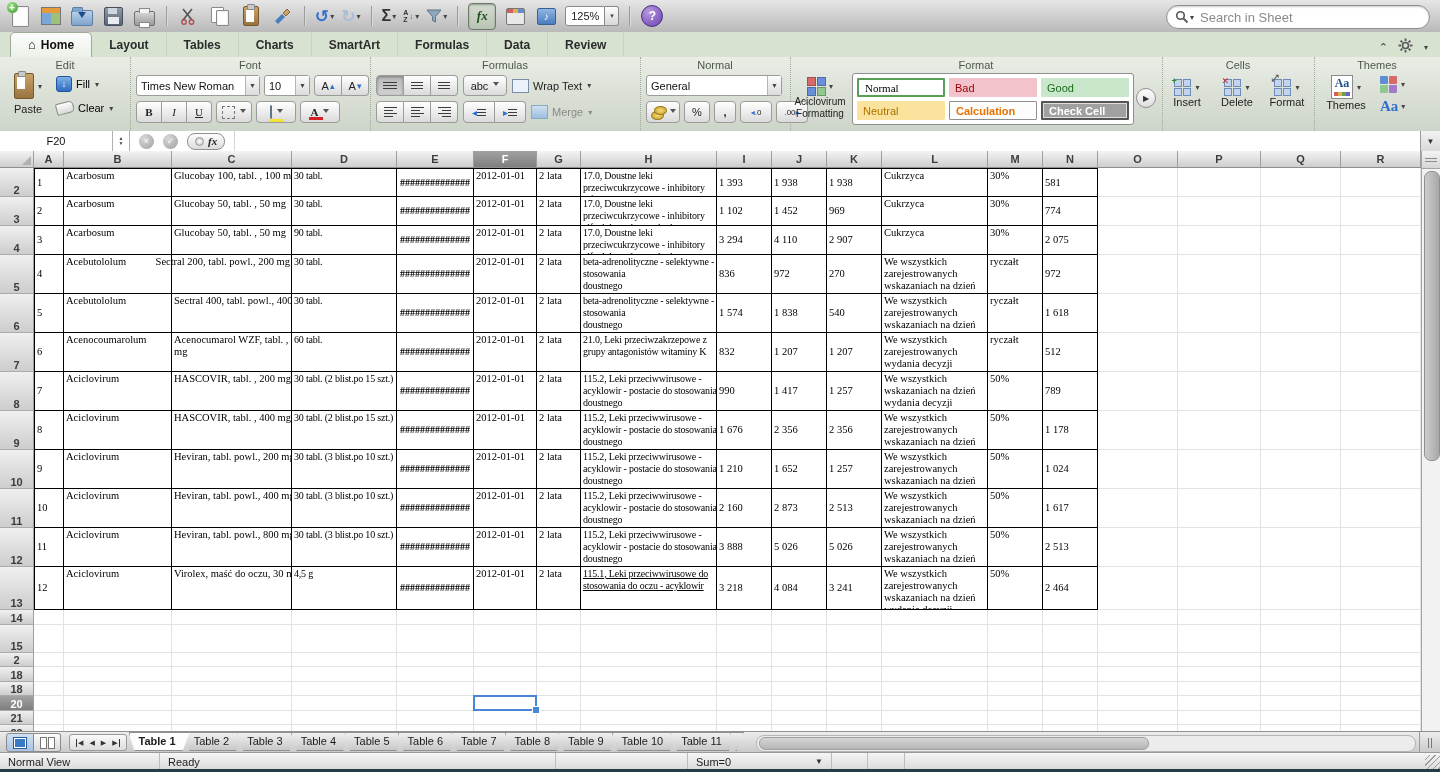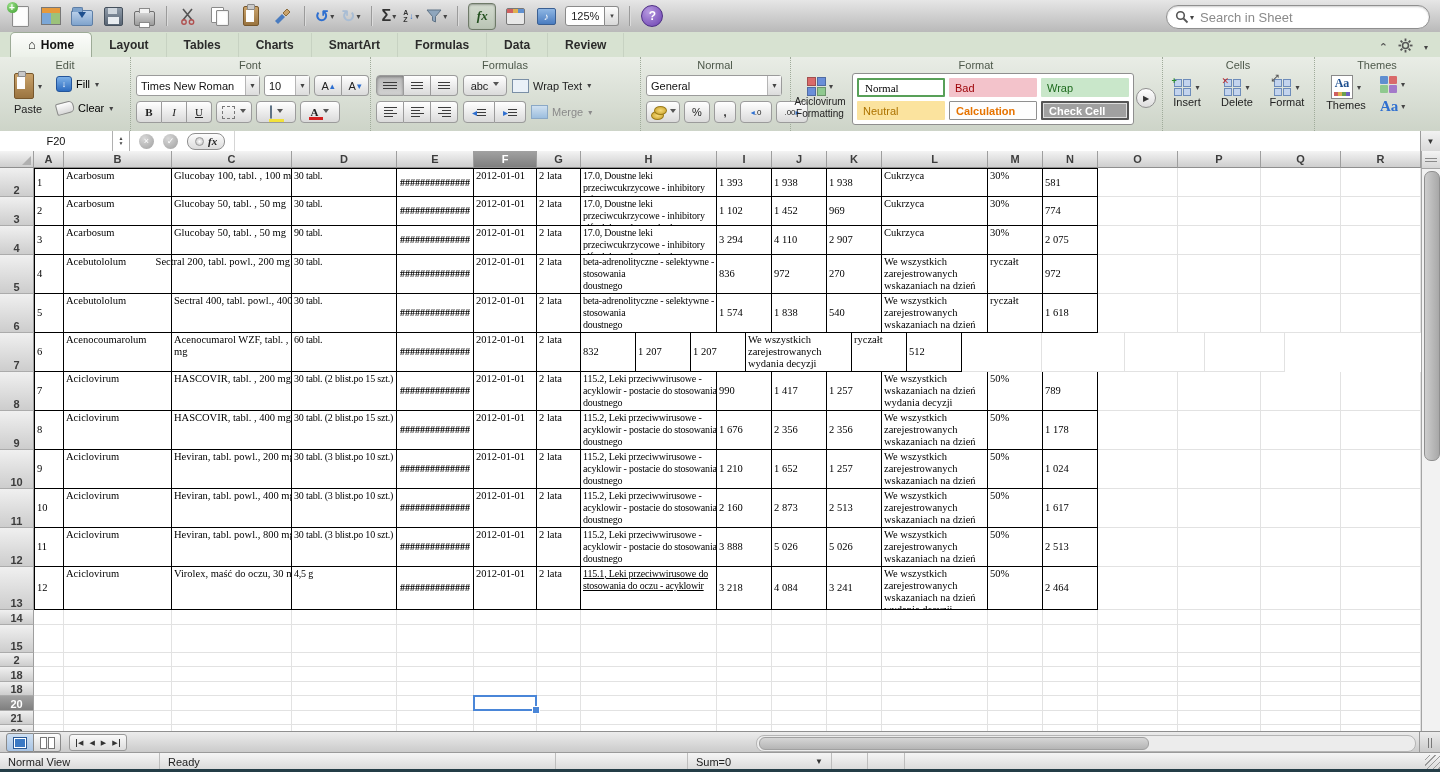"Wrap" div.stylecell { text: Wrap -> Good }
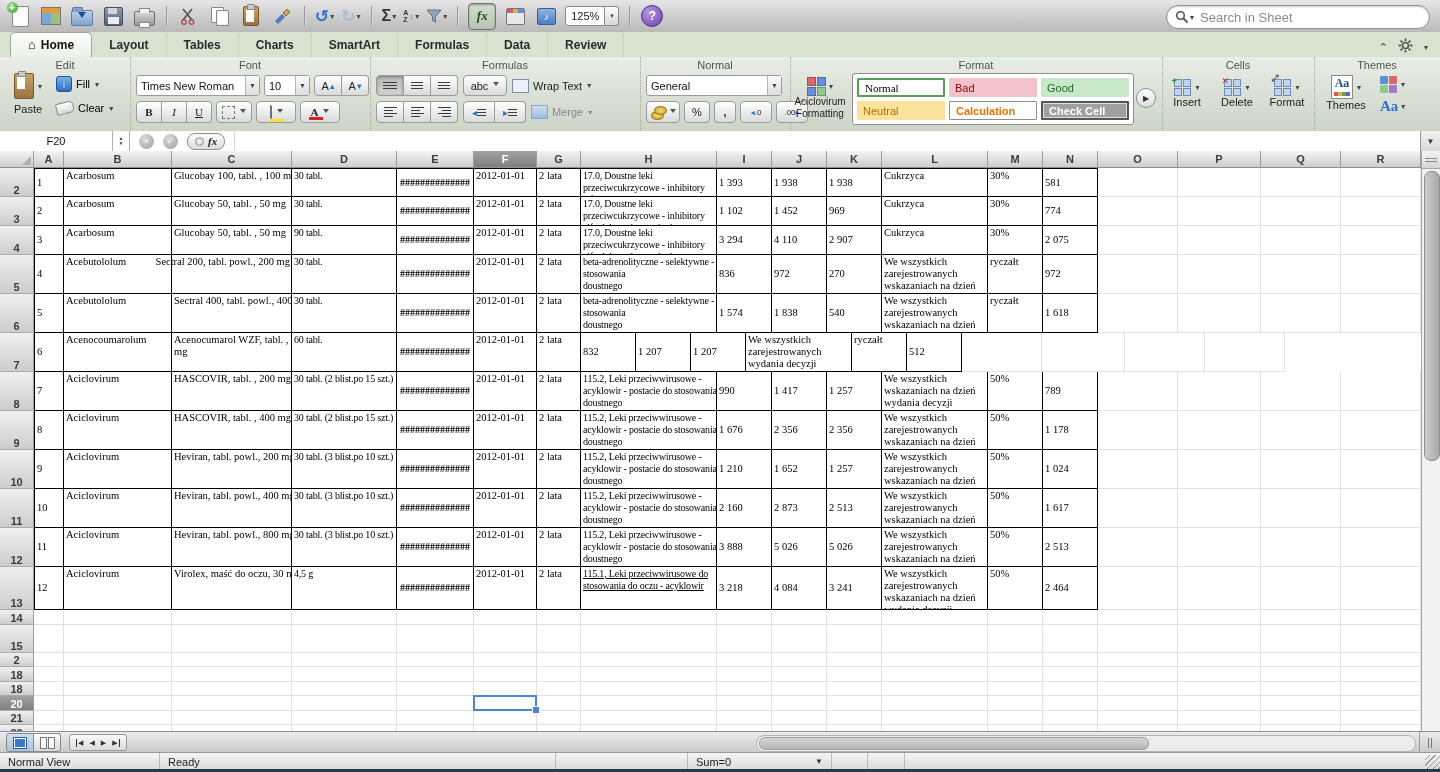"21.0, Leki przeciwzakrzepowe z" div.cell { html: none -> <div> <div>21.0, Leki przeciwzakrzepowe z grupy antagonistów witaminy K</div> </div> }
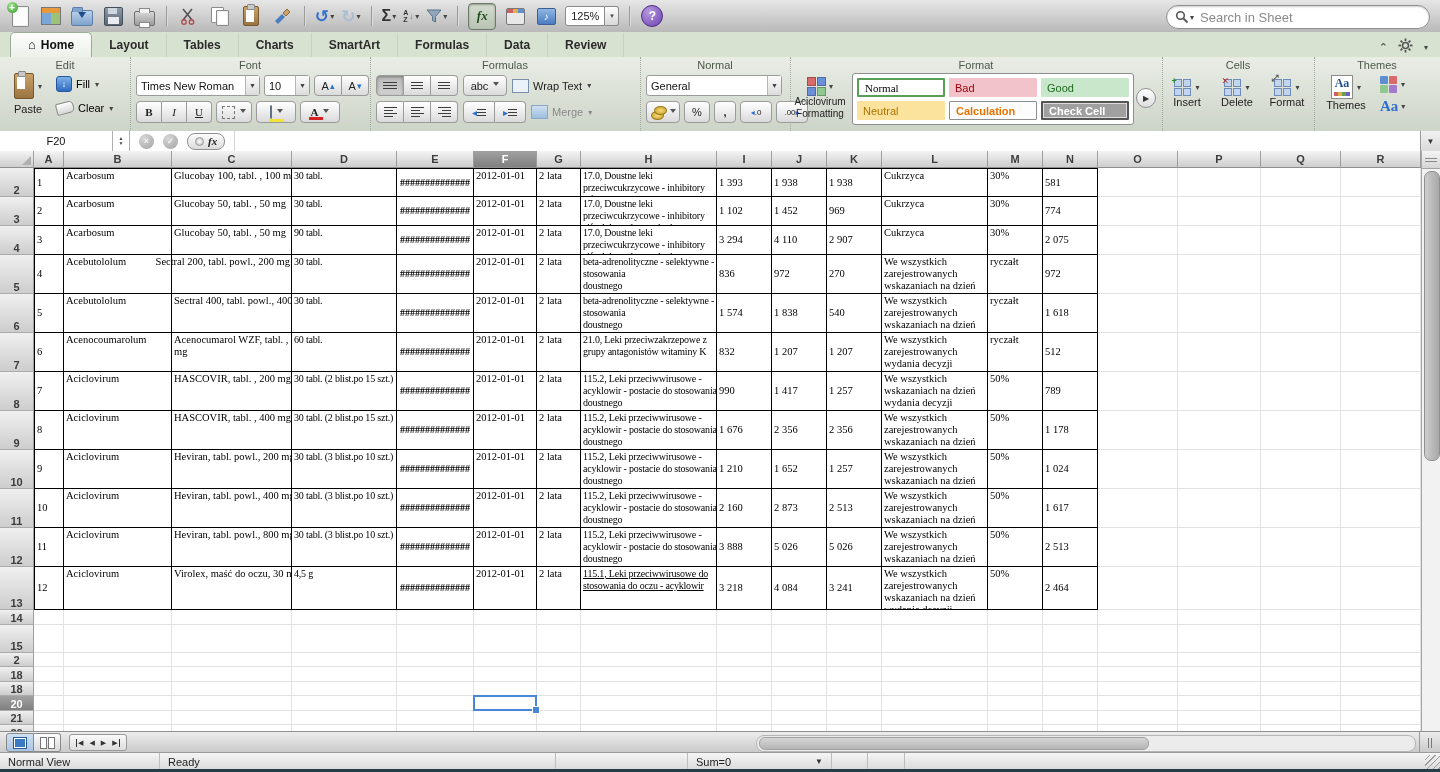"Table 1" div.sheettabs { html: none -> <div> <div>Table 1</div> <div>Table 2</div> <div>Table 3</div> <div>Table 4</div> <div>Table 5</div> <div>Table 6</div> <div>Table 7</div> <div>Table 8</div> <div>Table 9</div> <div>Table 10</div> <div>Table 11</div> <div></div> </div> }
